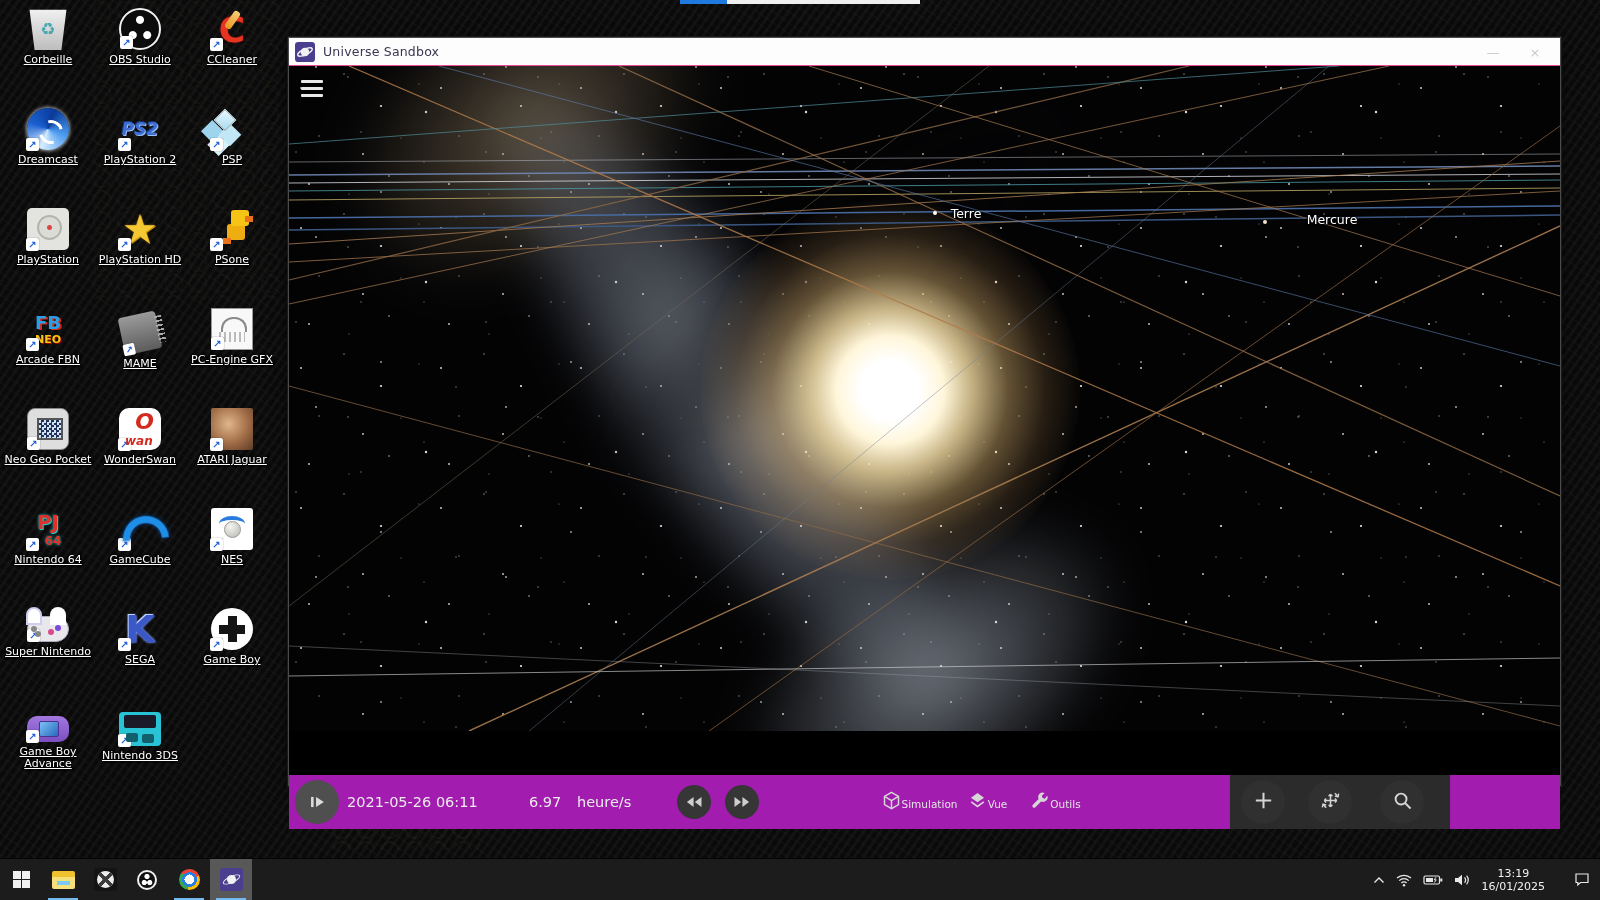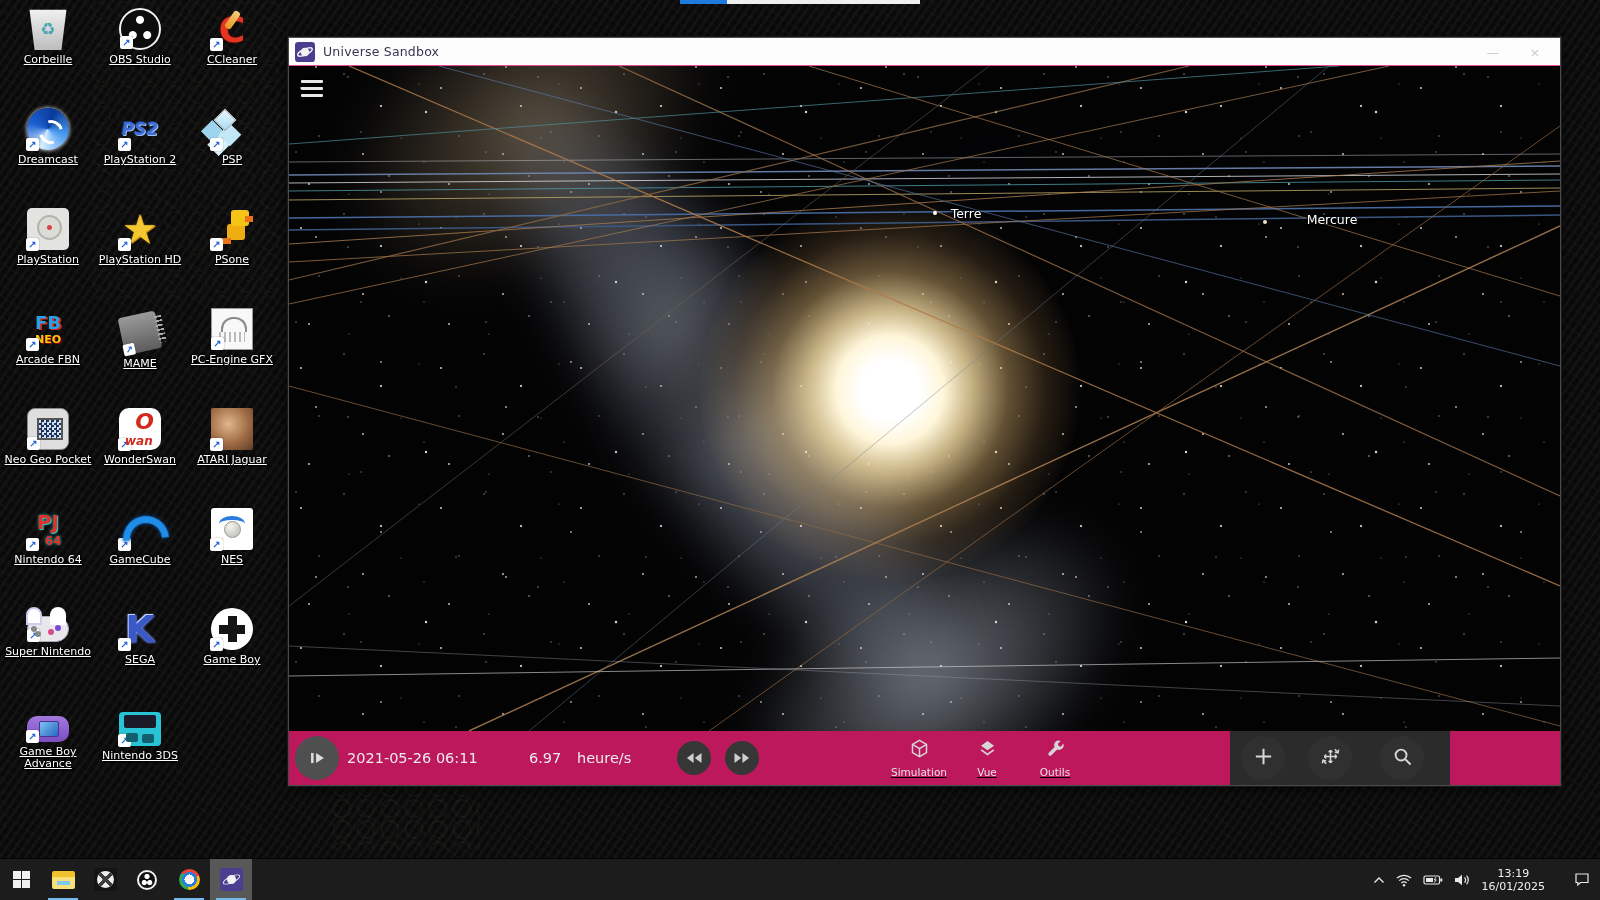"2021-05-26 06:11" #us-toolbar { background: #be185d -> #a21caf; margin-top: none -> 44px }
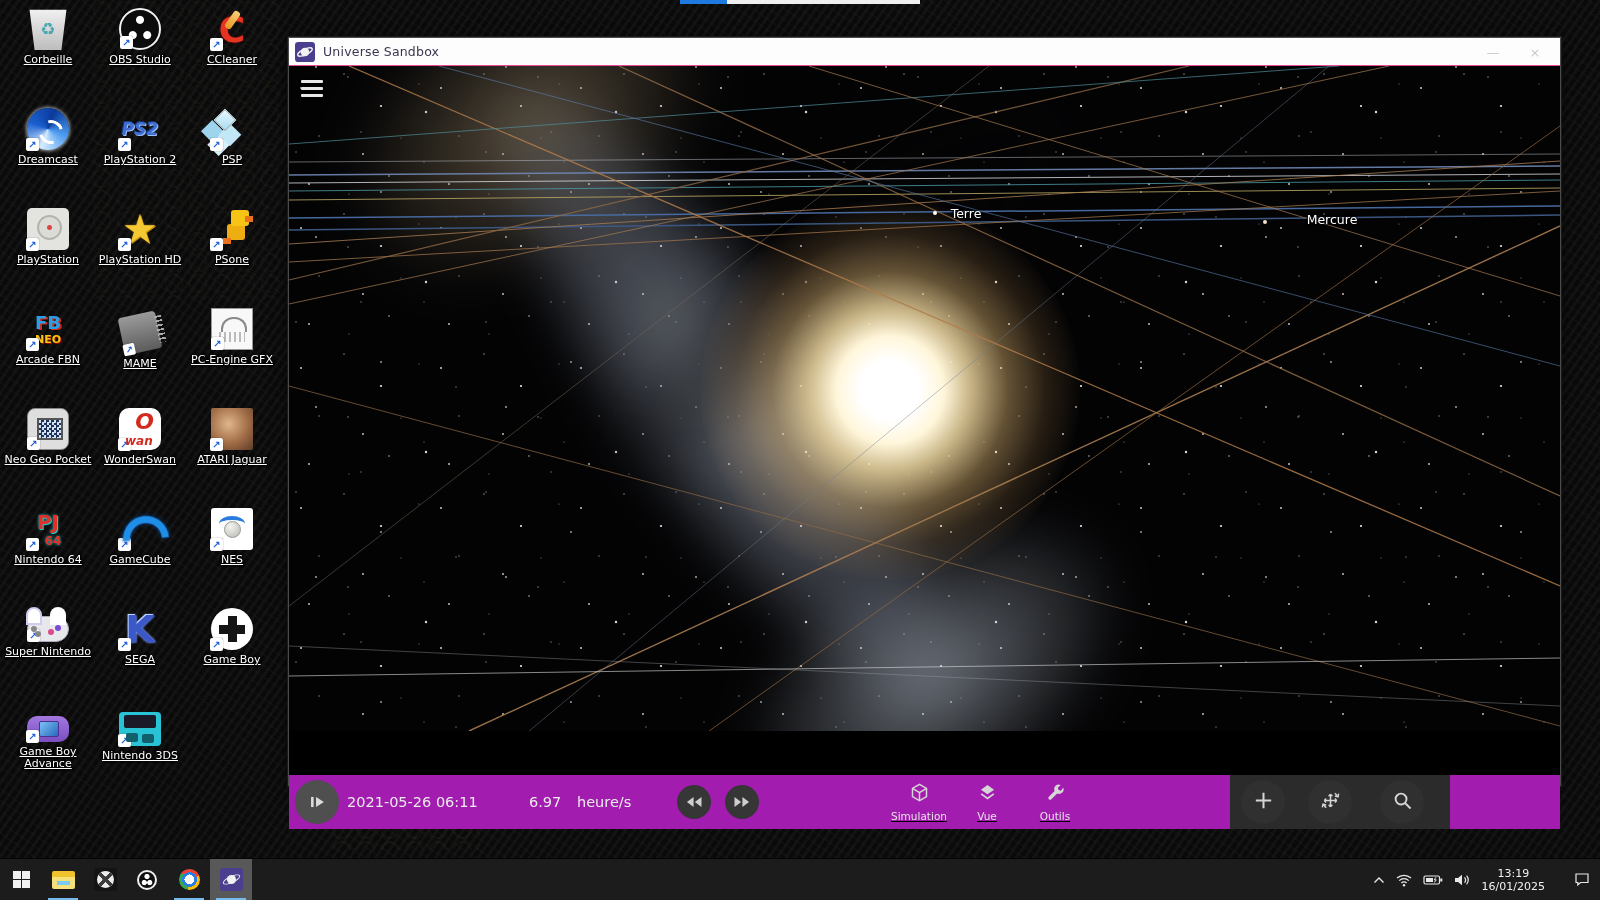"Simulation" .menu-btn { flex-direction: column -> row; text-decoration: underline -> none }
